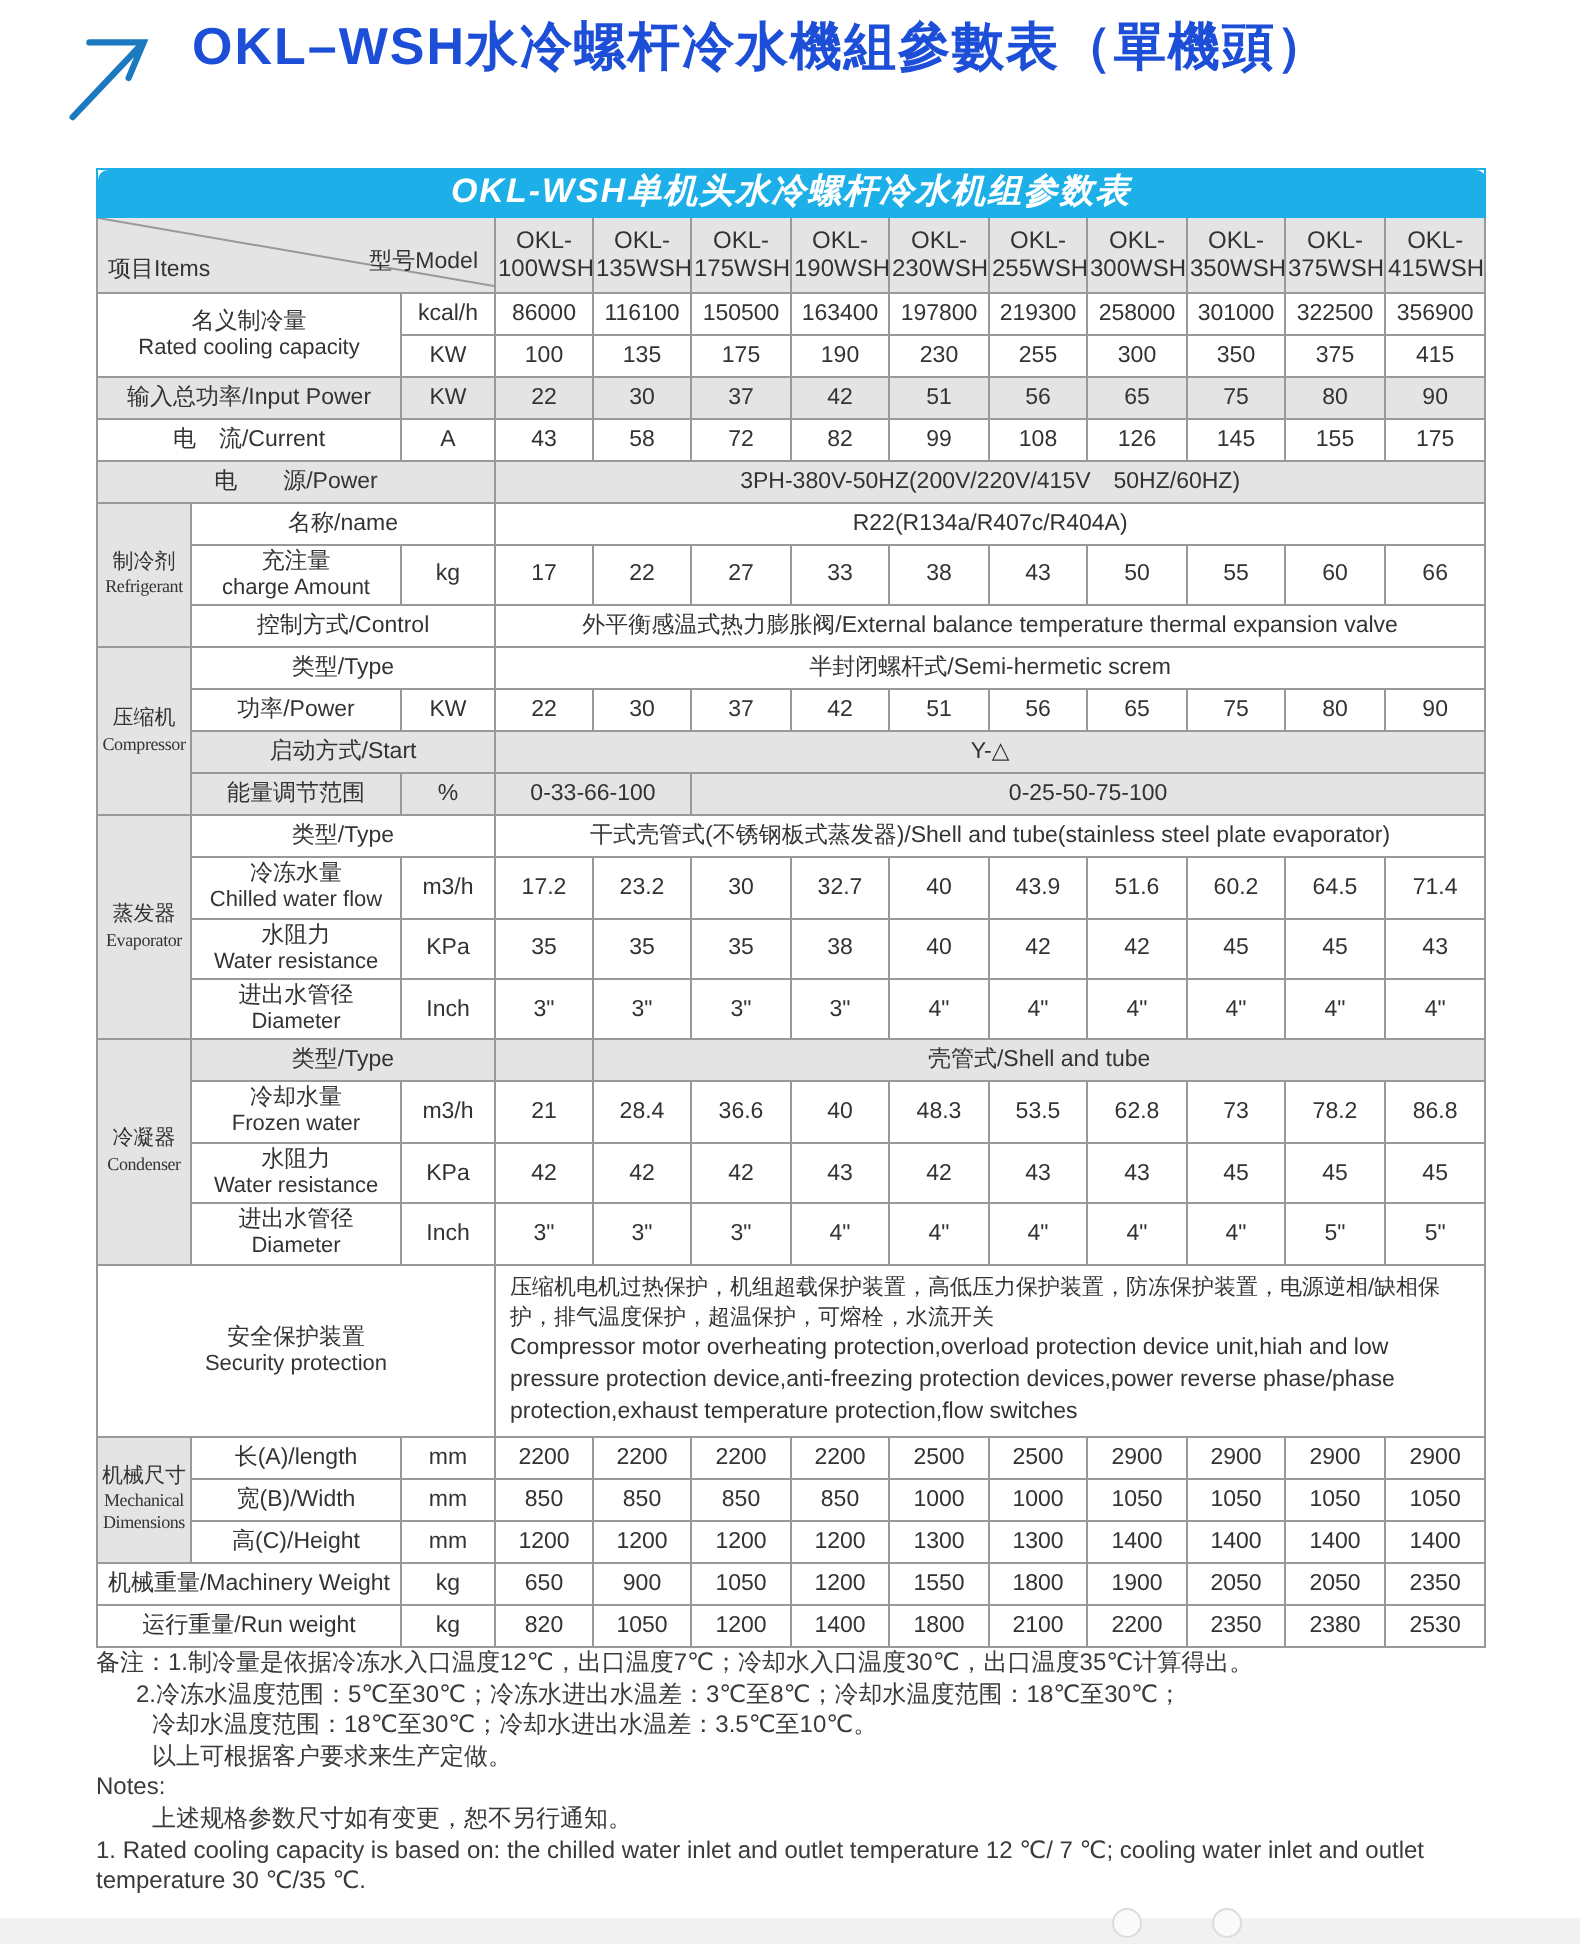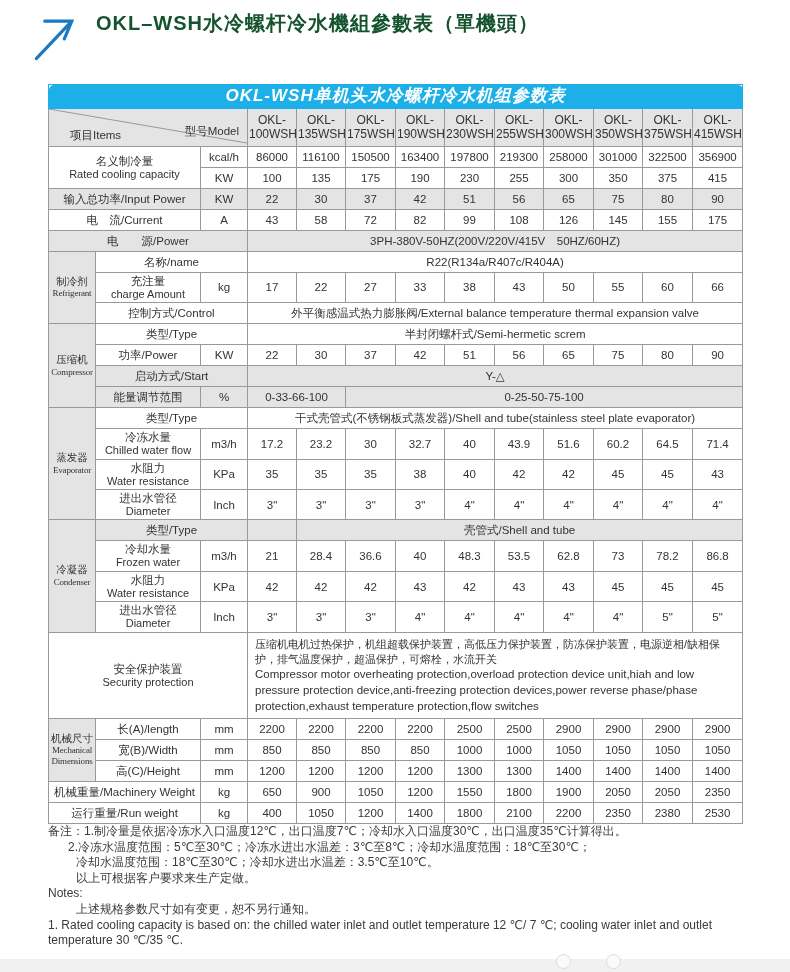"OKL–WSH水冷螺杆冷水機組參數表（單機頭）" .title-zh { color: #14532d -> #1d4ed8; font-size: 20px -> 26px }
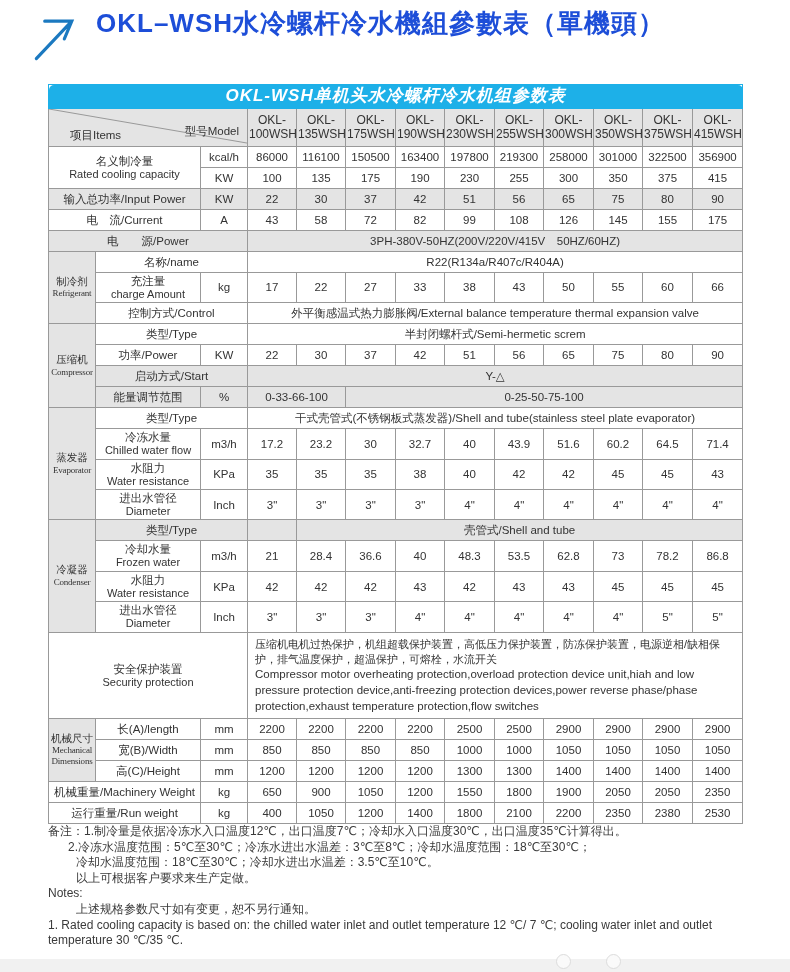"项目Items" .corner .c-items { left: 21px -> 5px }
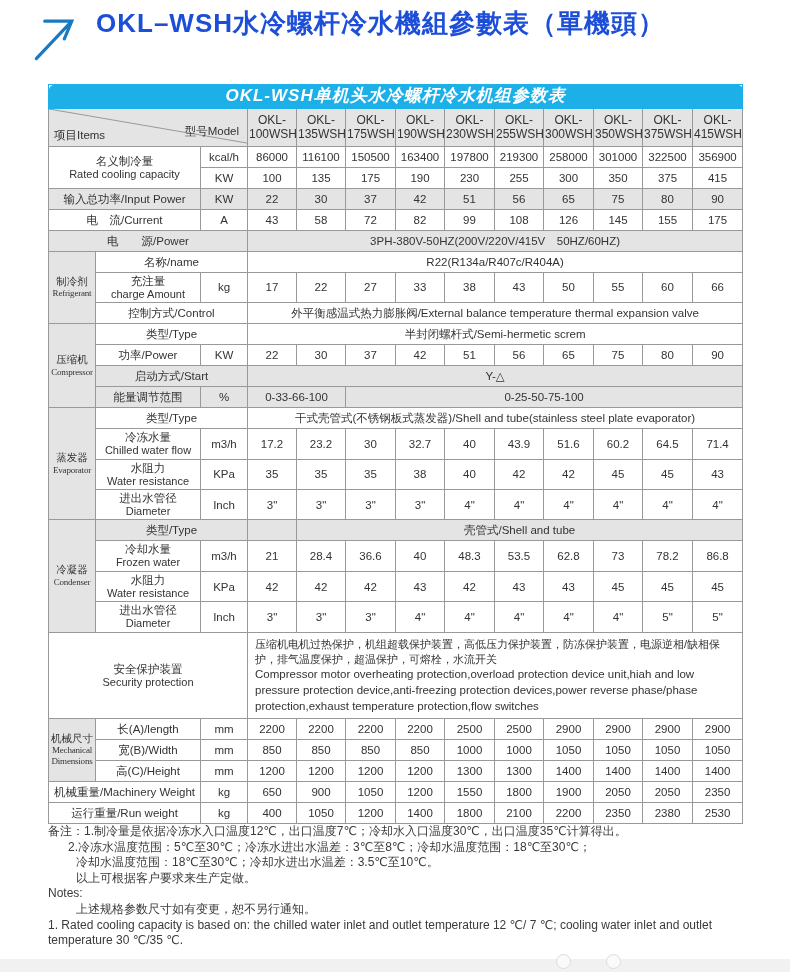"400" td.data-cell { text: 400 -> 820 }
